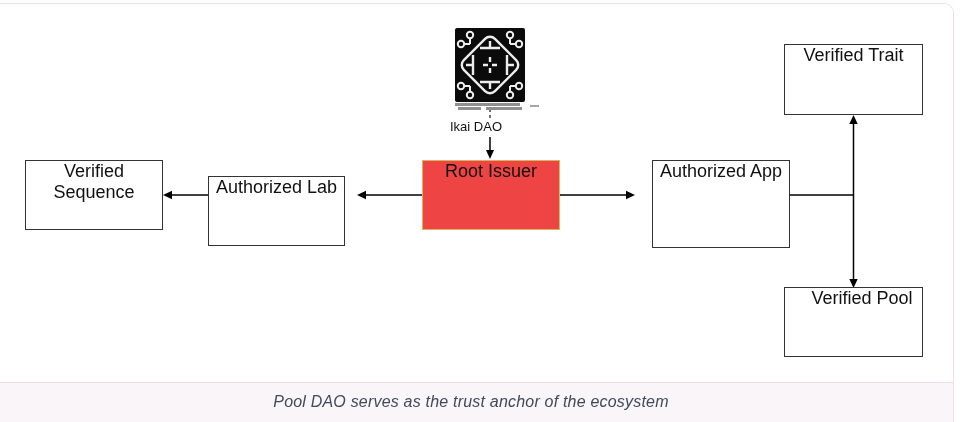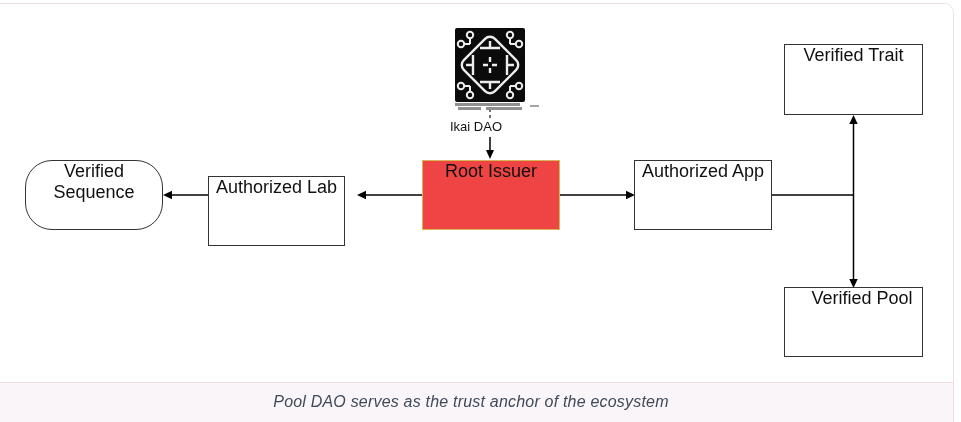"Verified Sequence" .n-verified-sequence { border-radius: 27px -> none }
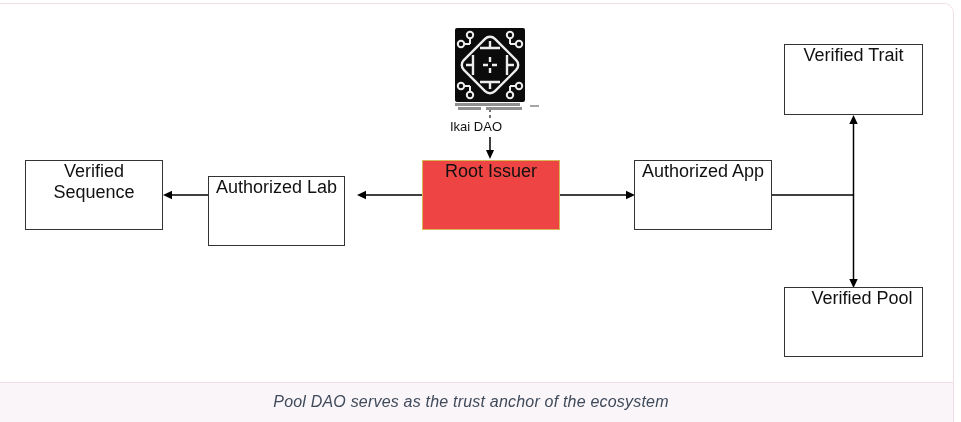"Authorized App" .n-authorized-app { height: 70px -> 88px; left: 634px -> 652px }
